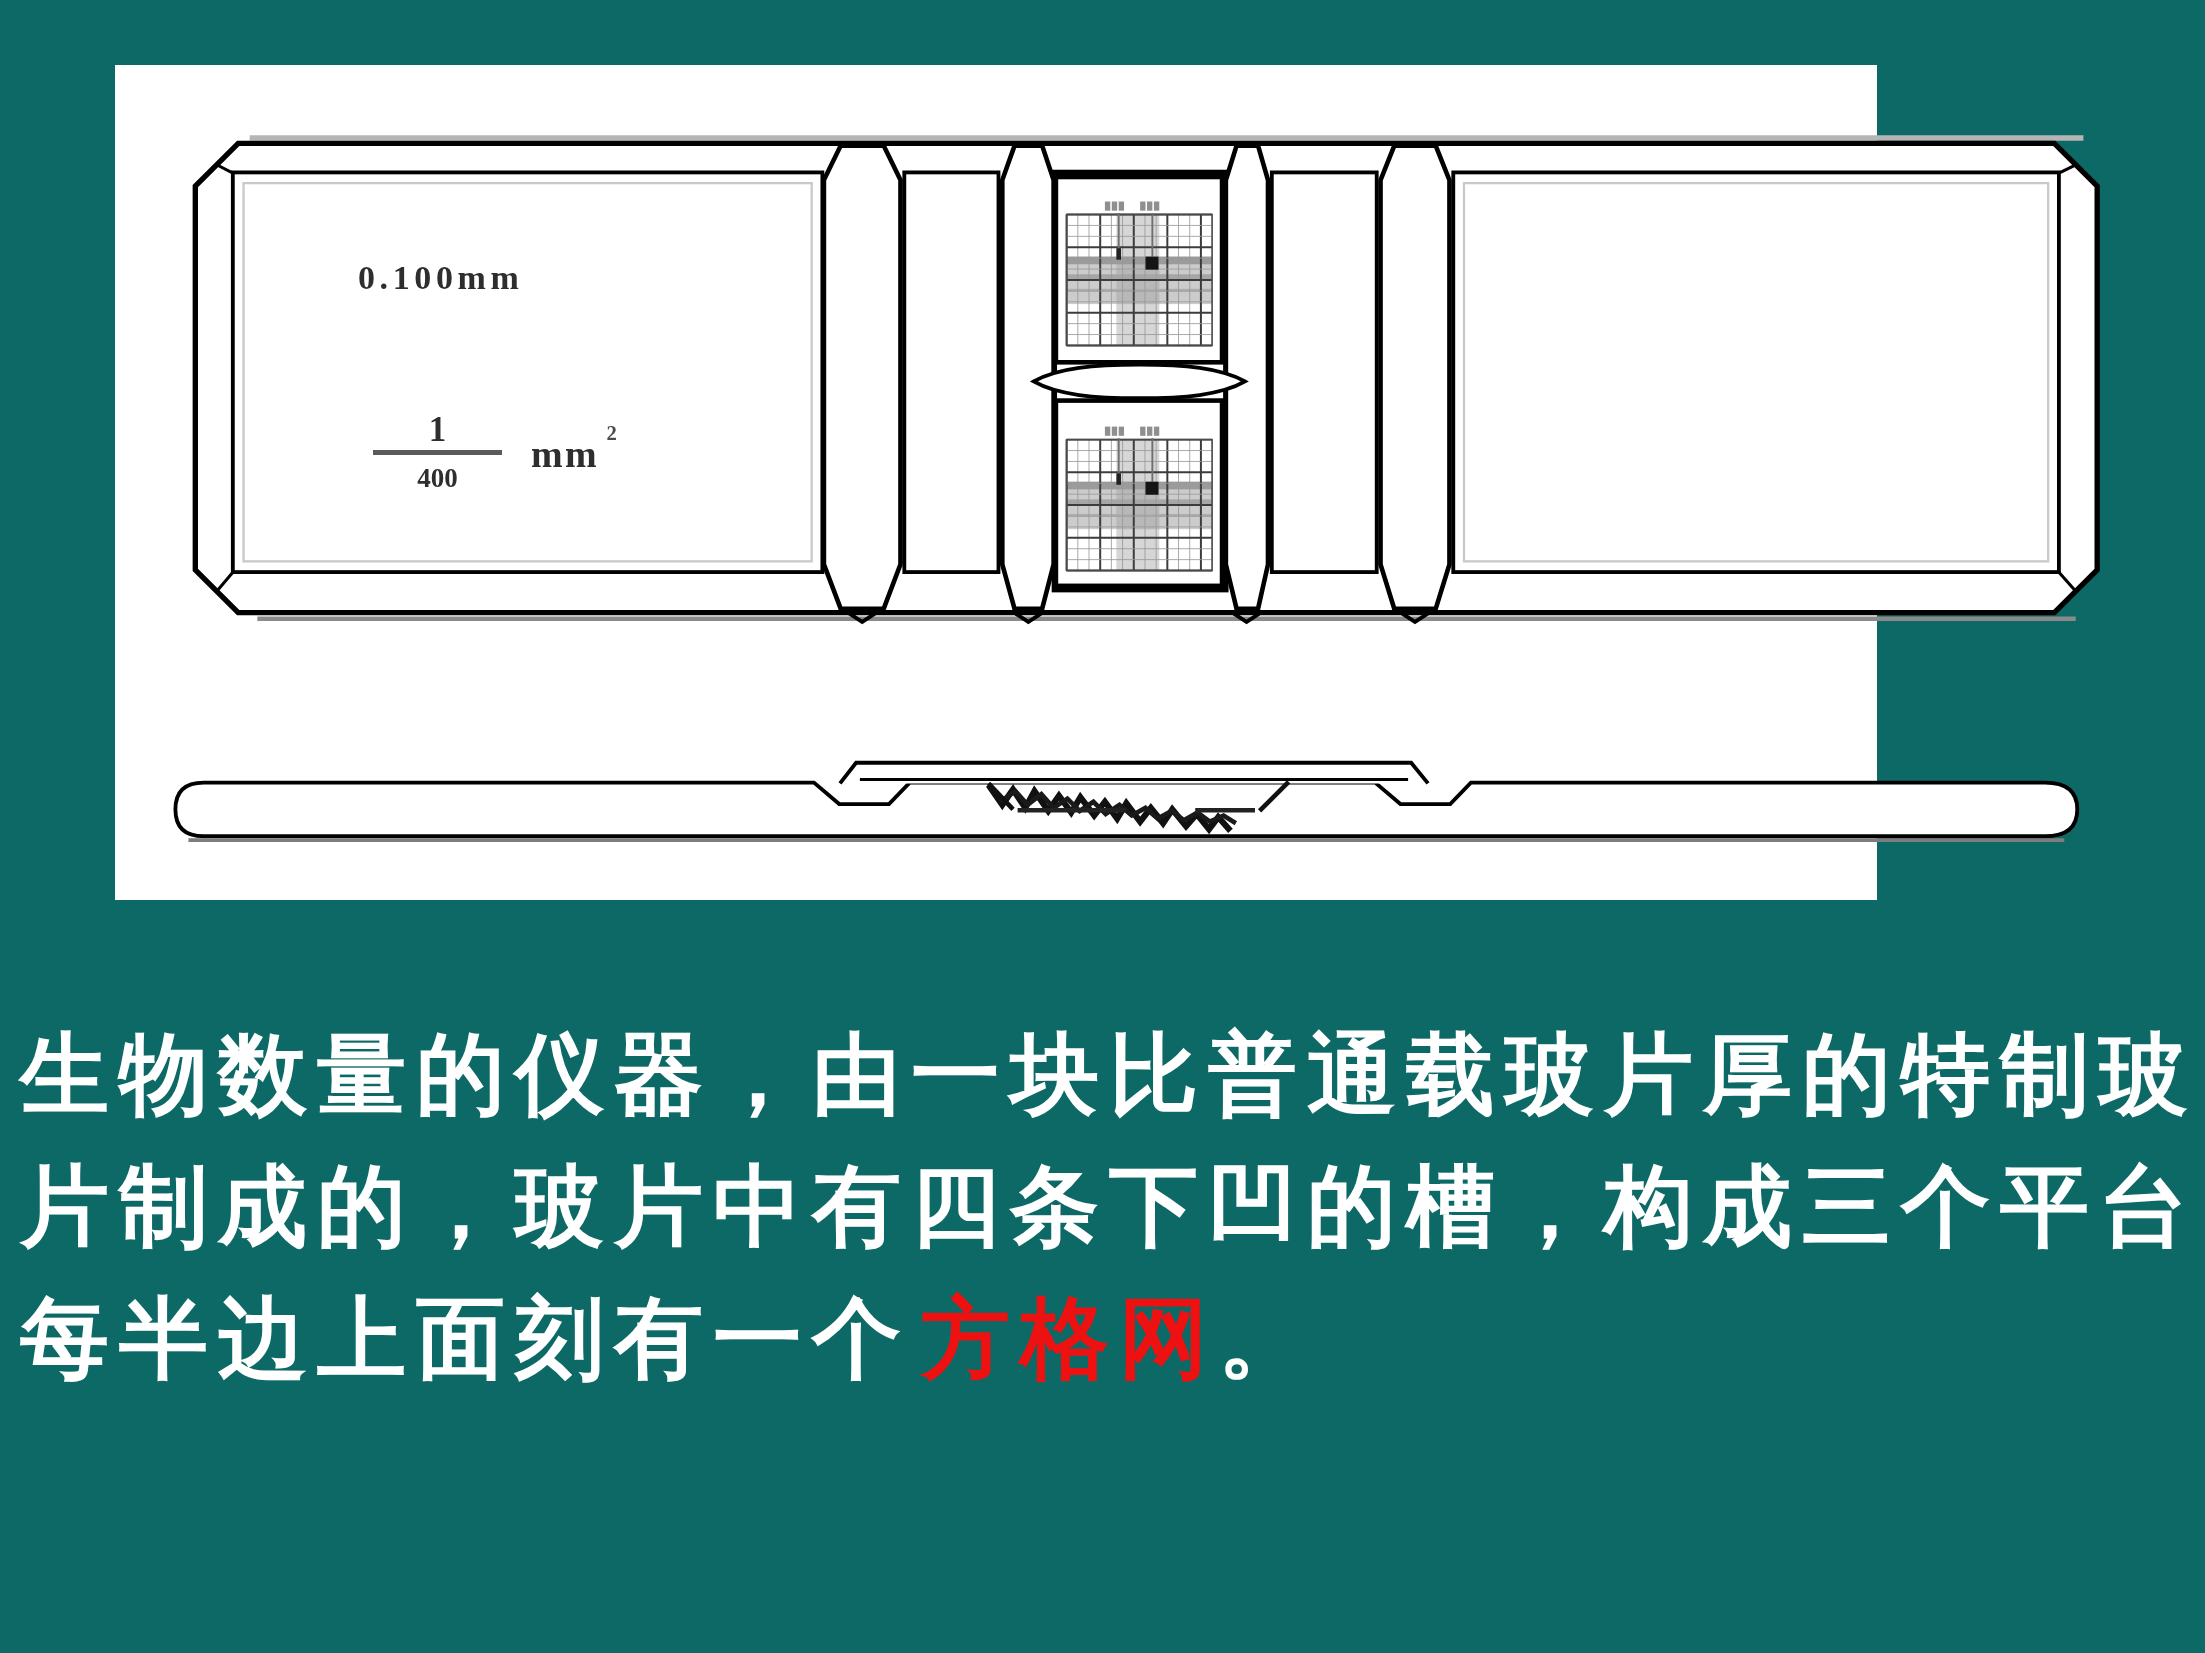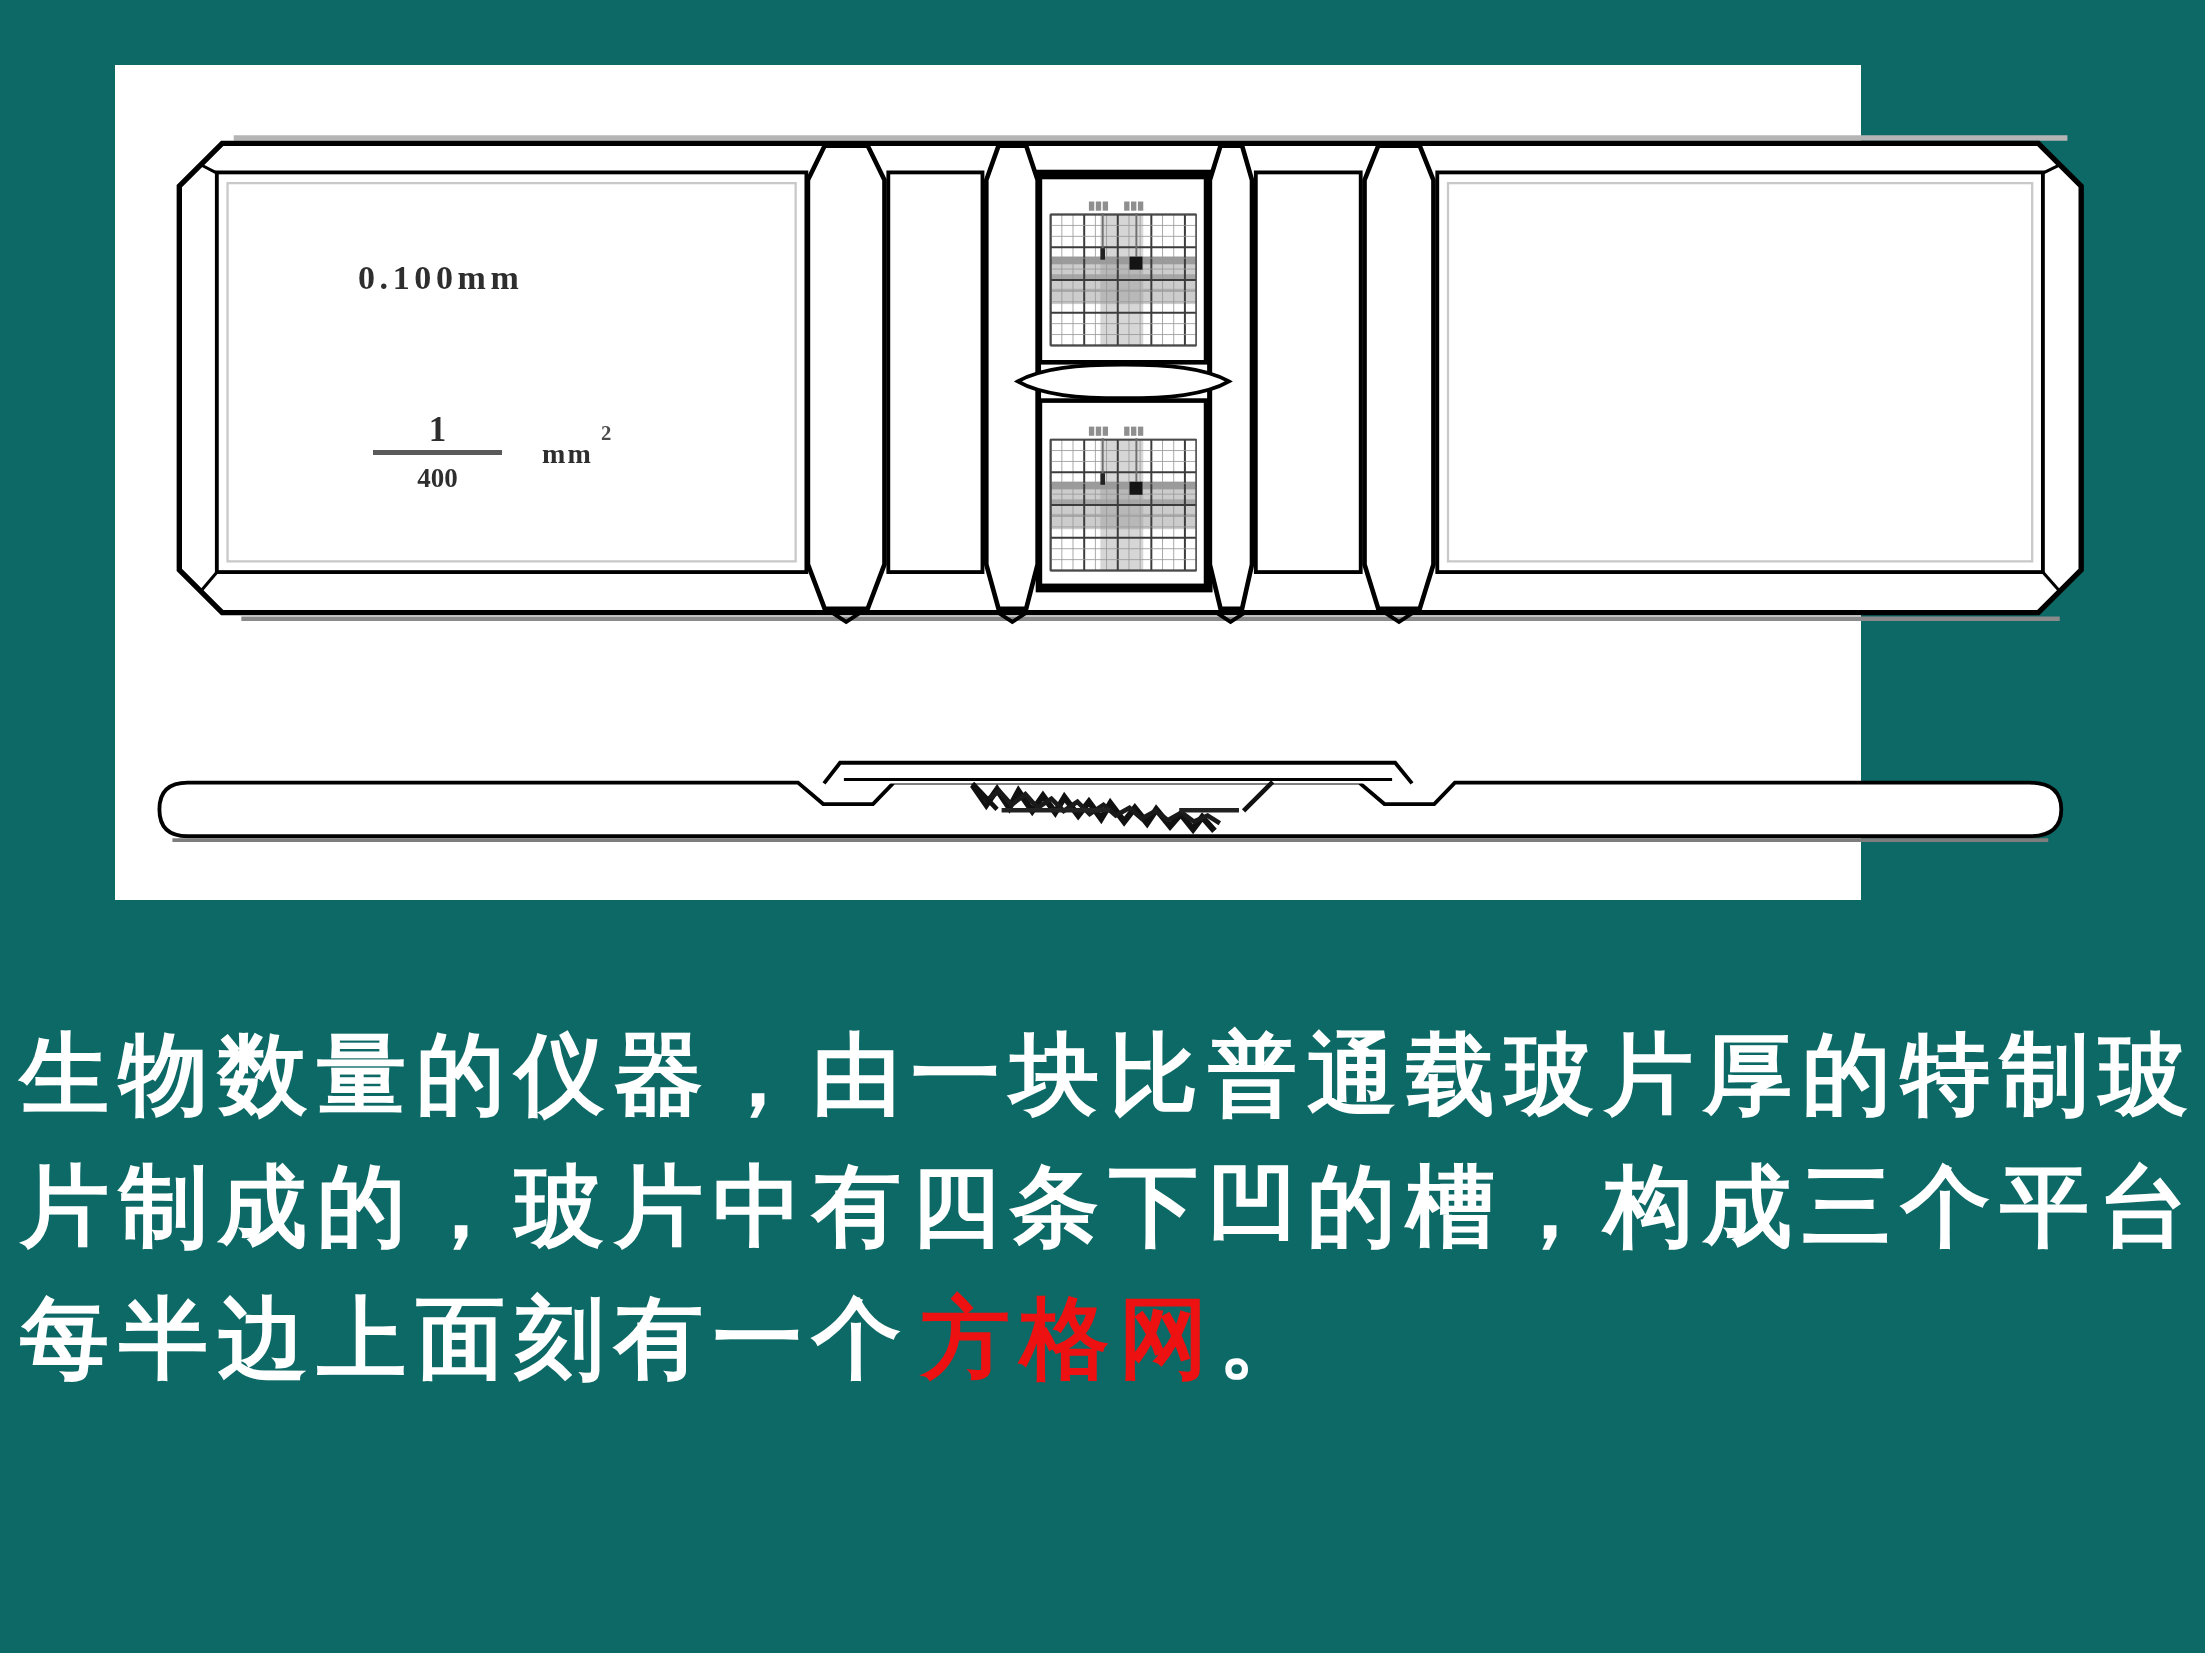"0.100mm" .panel { padding-left: none -> 16px }
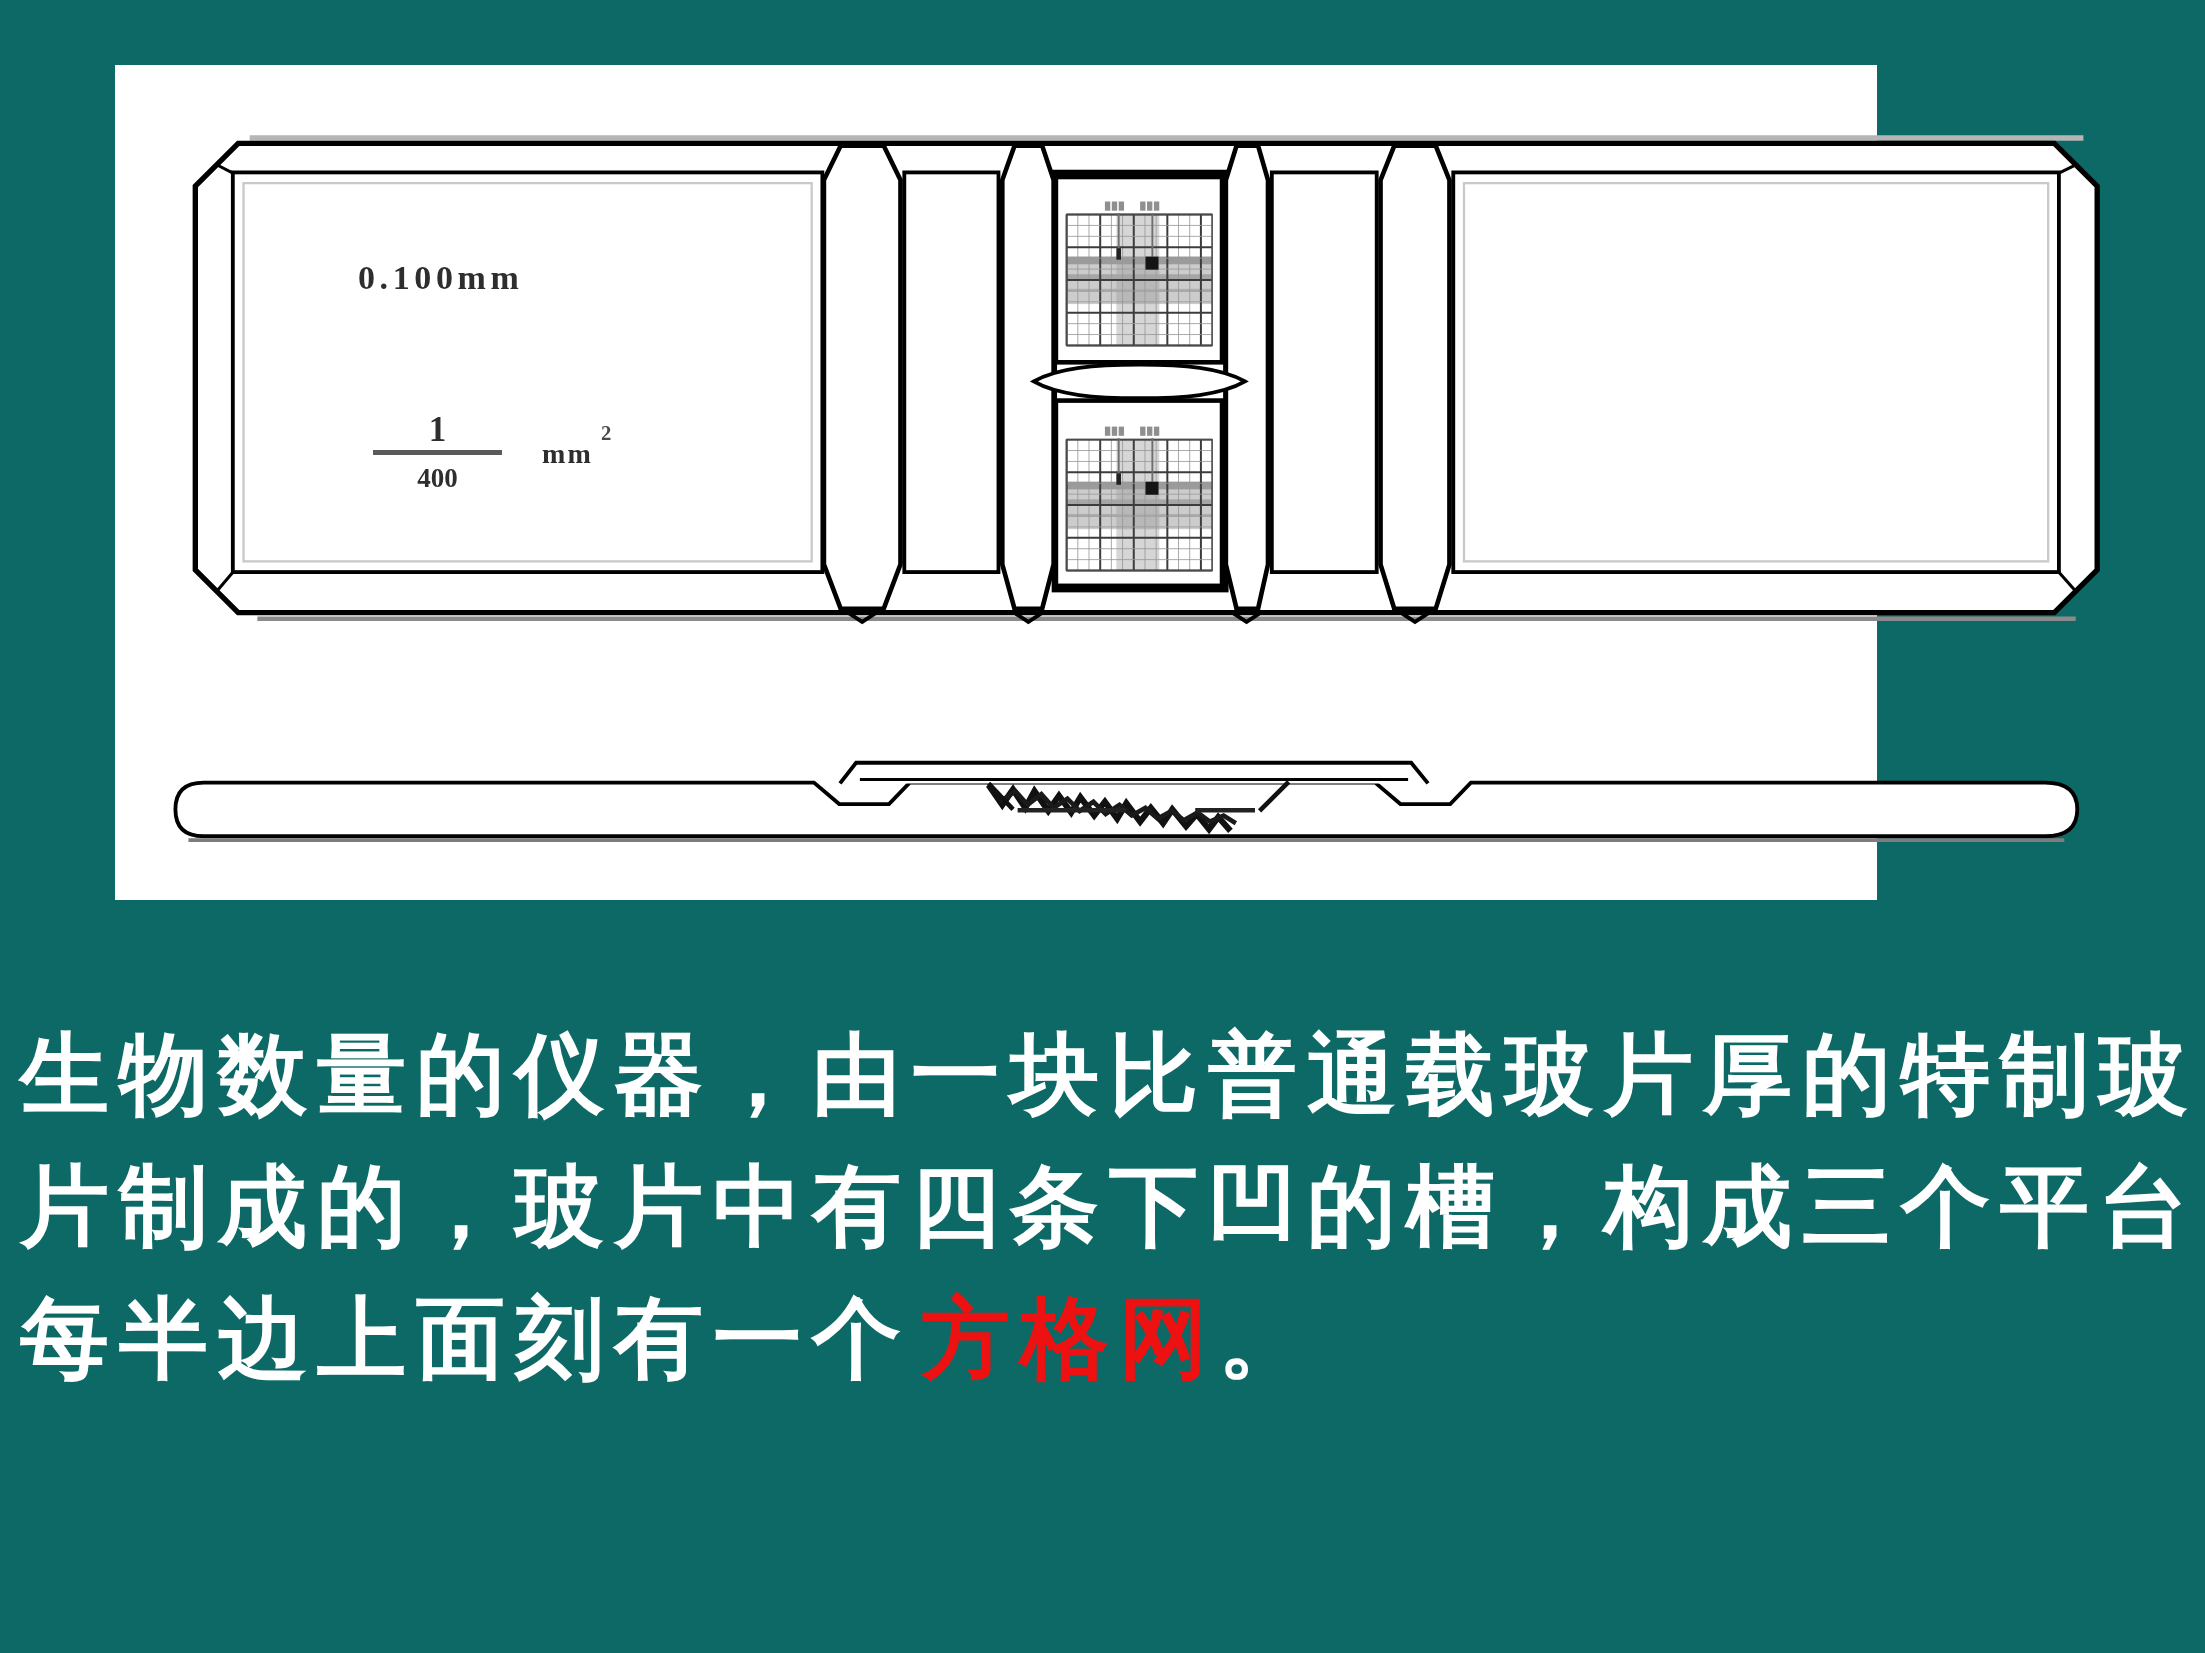"mm" .unit { font-size: 28px -> 38px; margin-left: 40px -> 29px }
